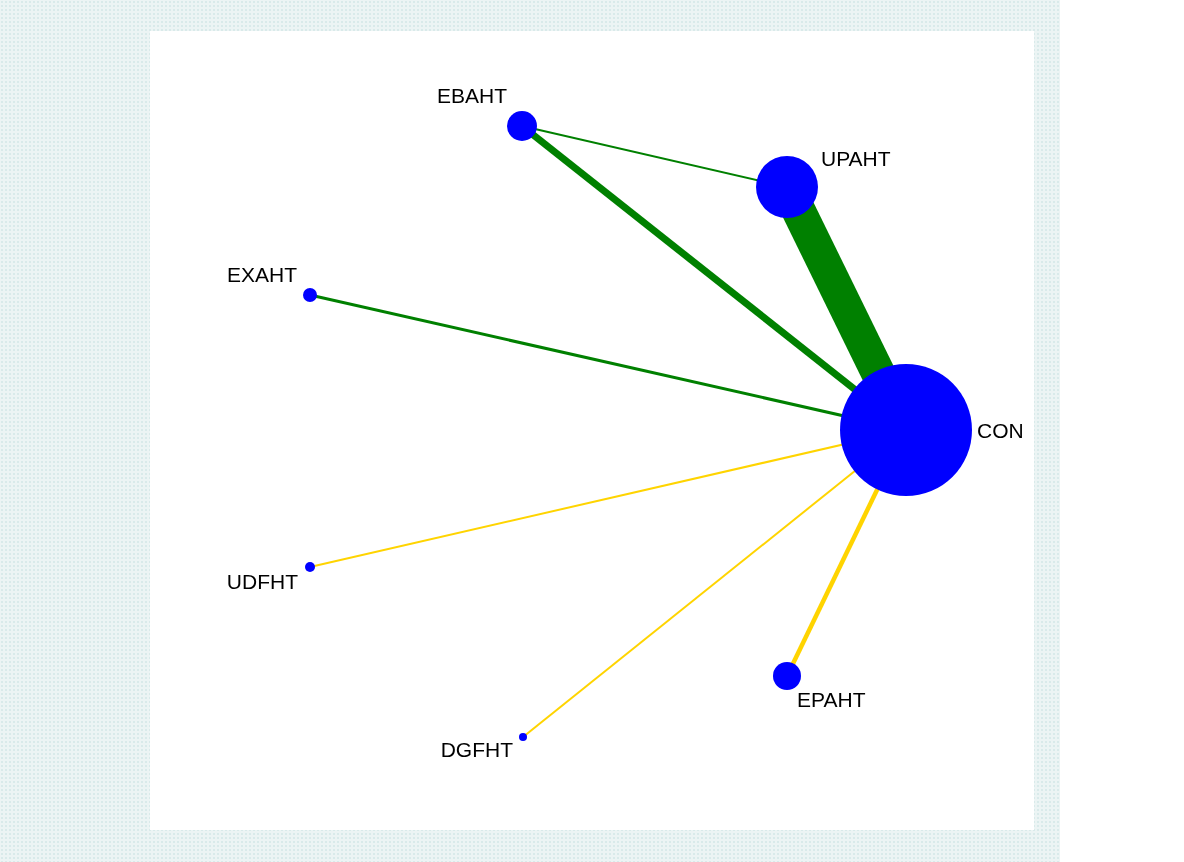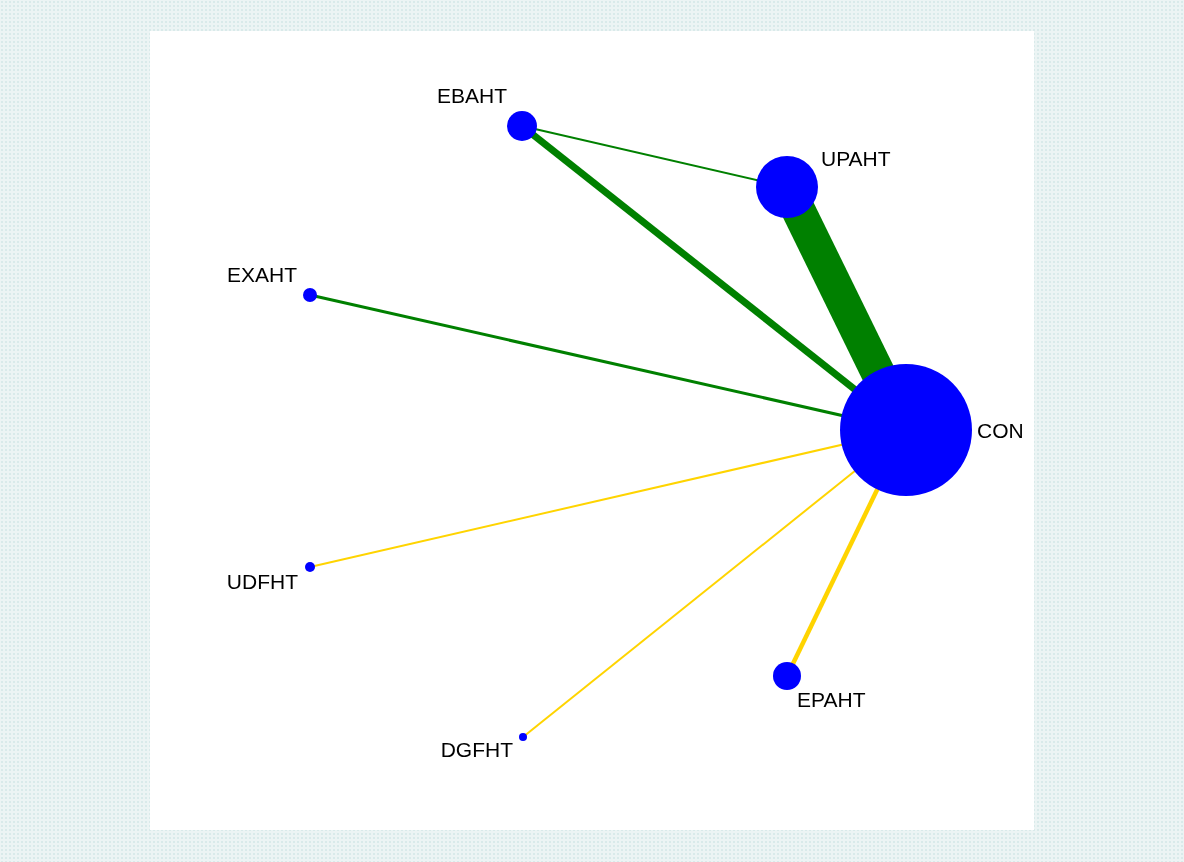"EBAHT" .canvas { width: 1184px -> 1060px }
